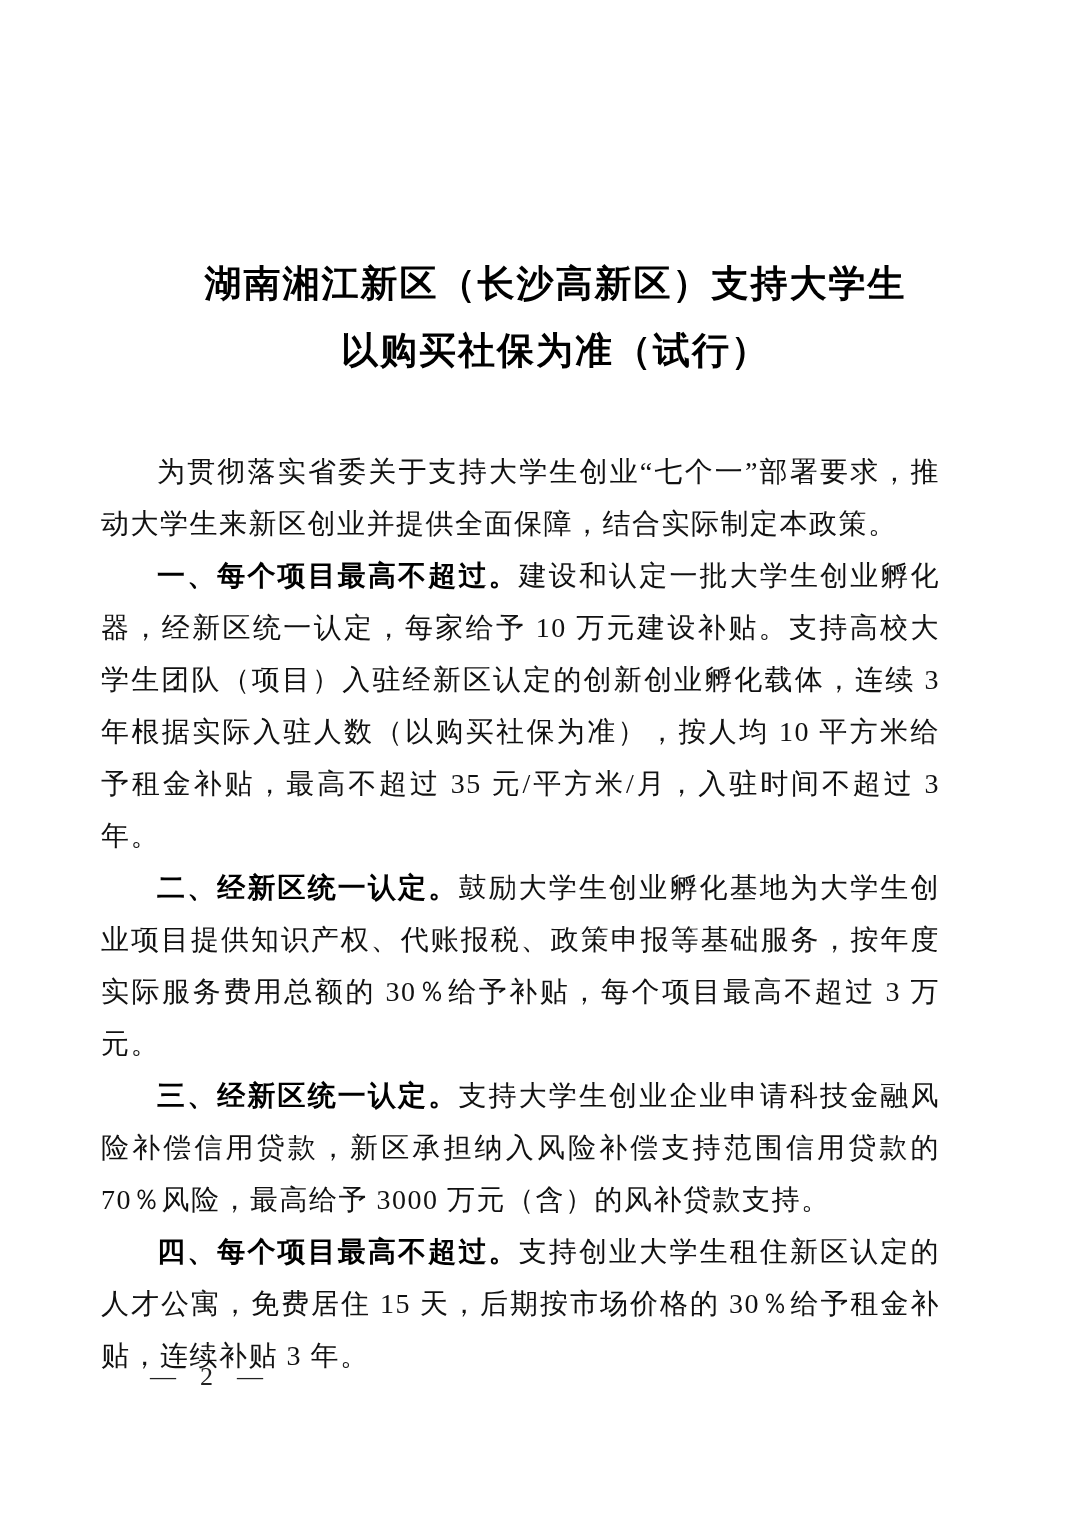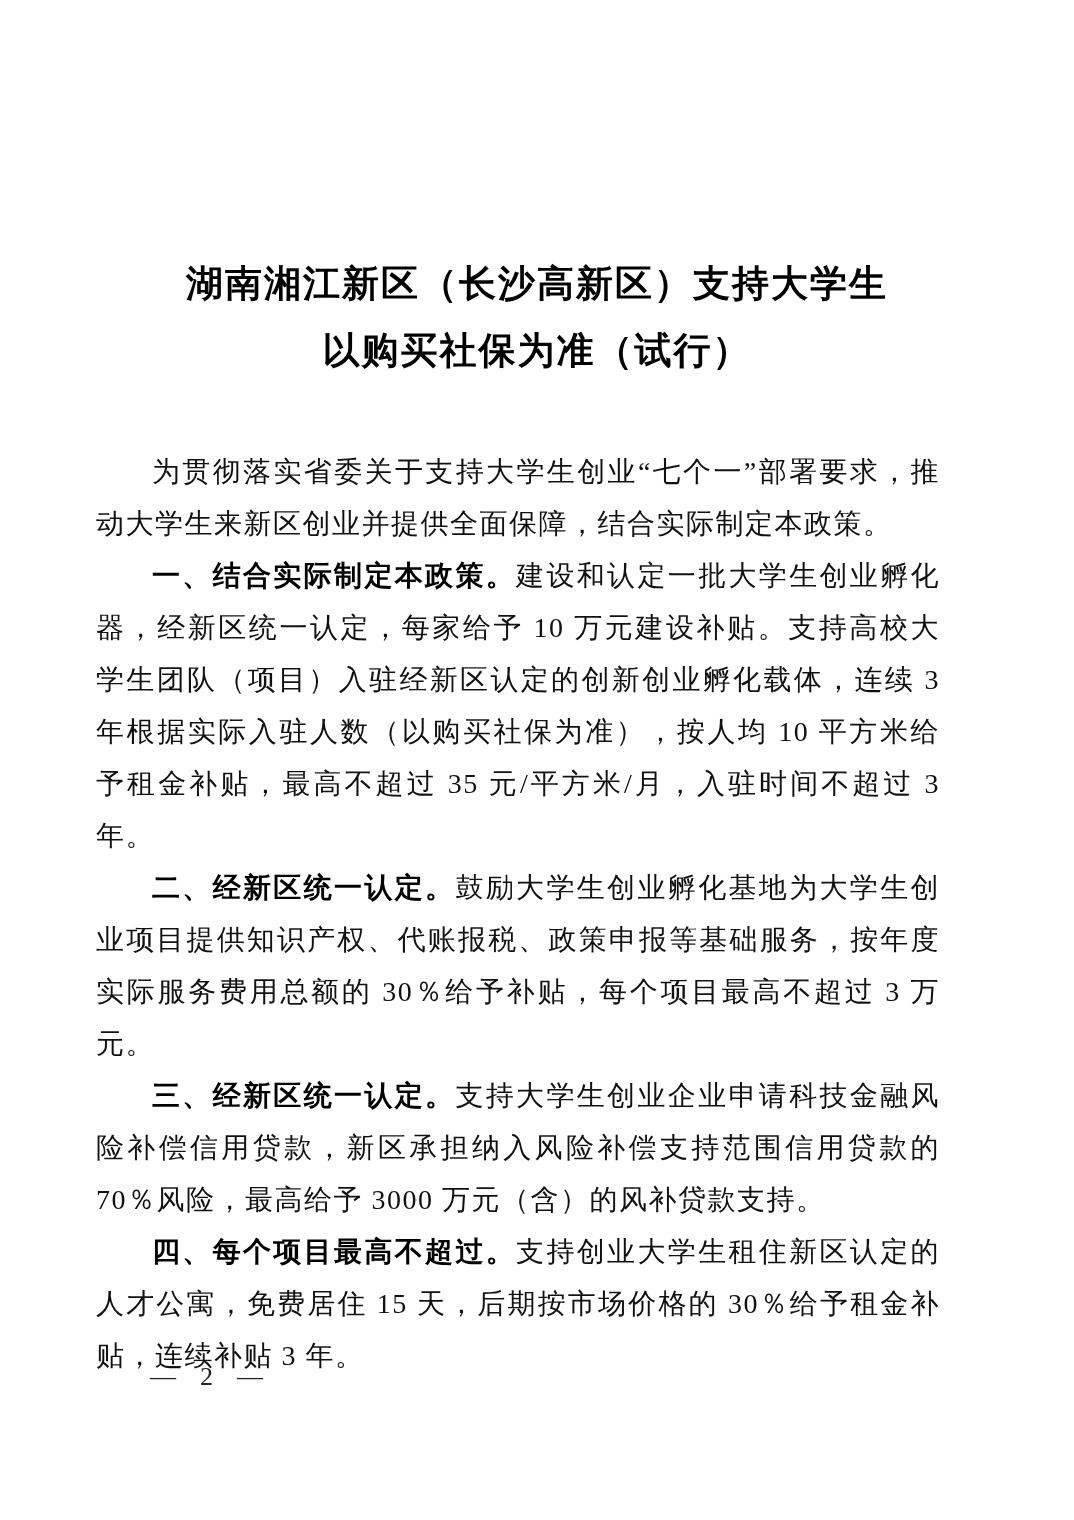"湖南湘江新区（长沙高新区）支持大学生" .page { padding-left: none -> 37px }
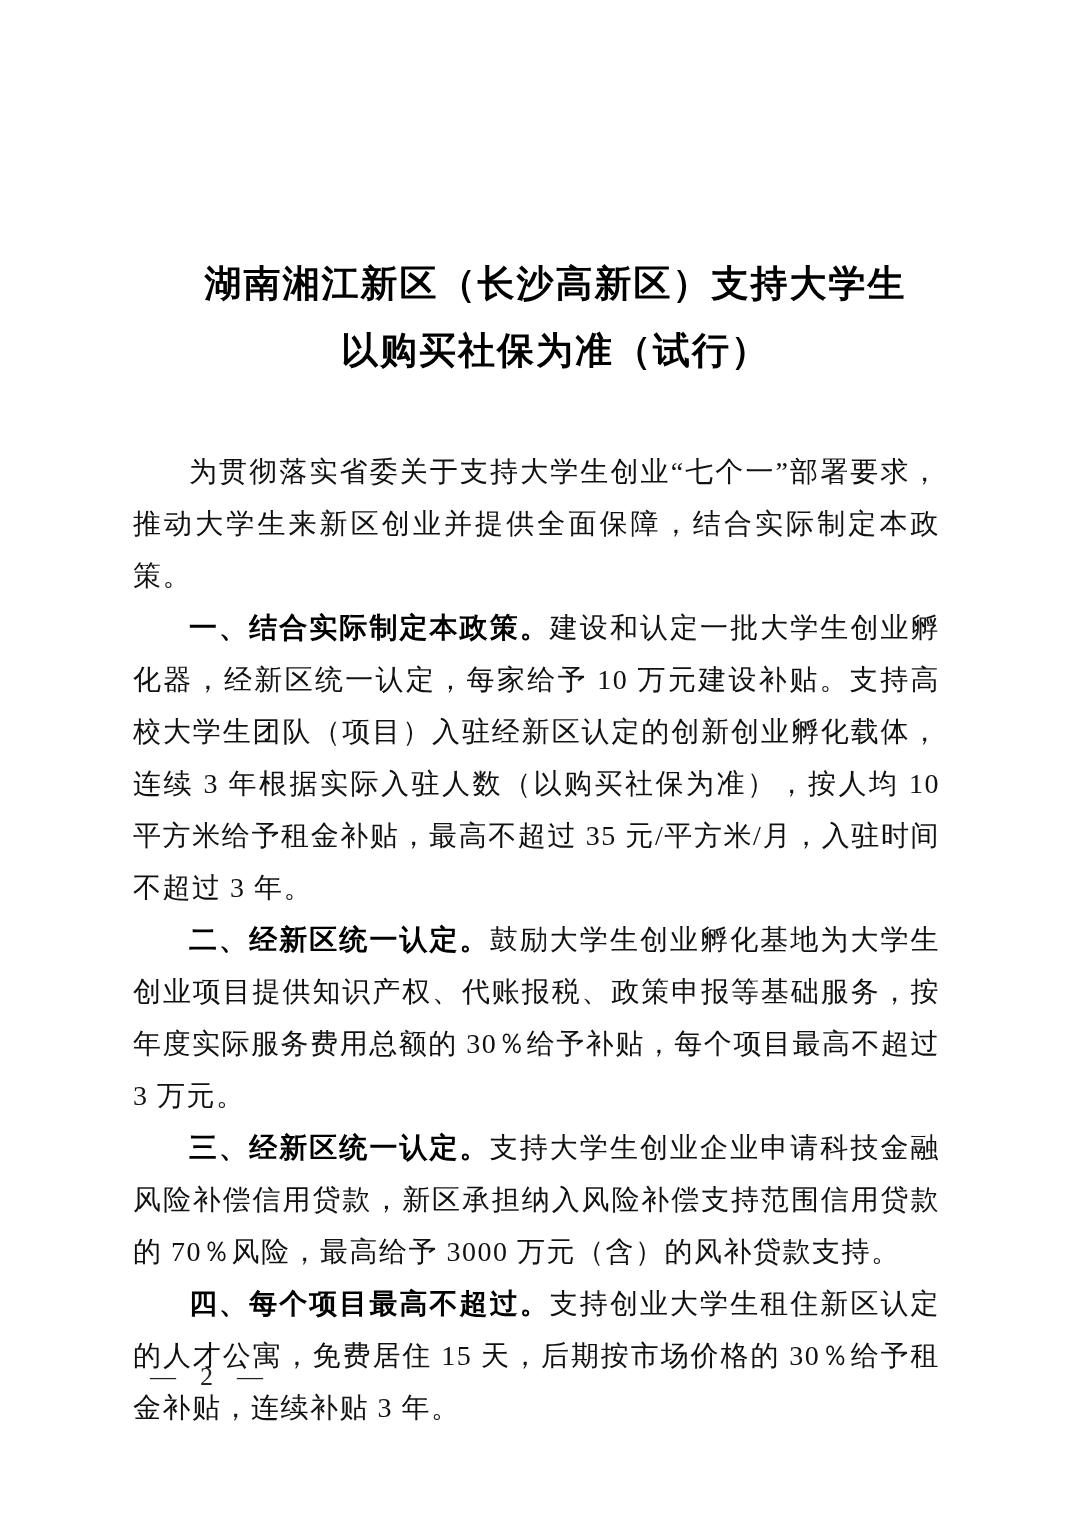"为贯彻落实省委关于支持大学生创业“七个一”部署要求，推动大学生来新区创业并提供全" .content { margin: 62px 134px 0 96px -> 62px 134px 0 64px }
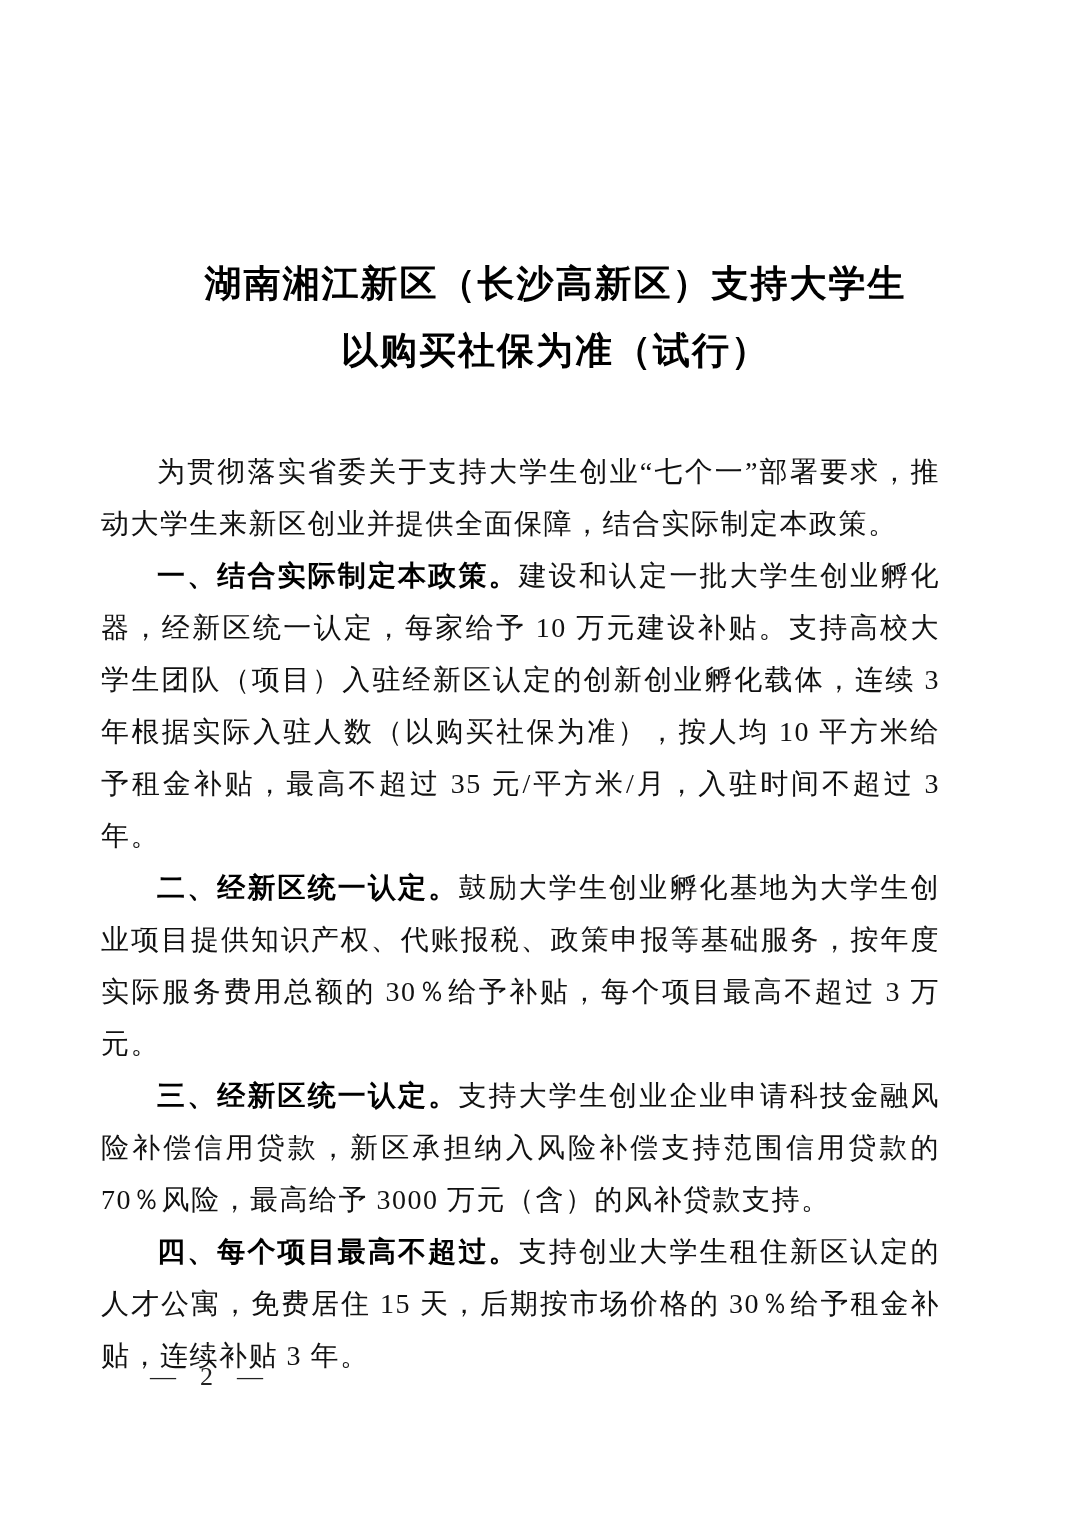"一、结合实际制定本政策。" span.lead { text: 结合实际制定本政策 -> 每个项目最高不超过 }
